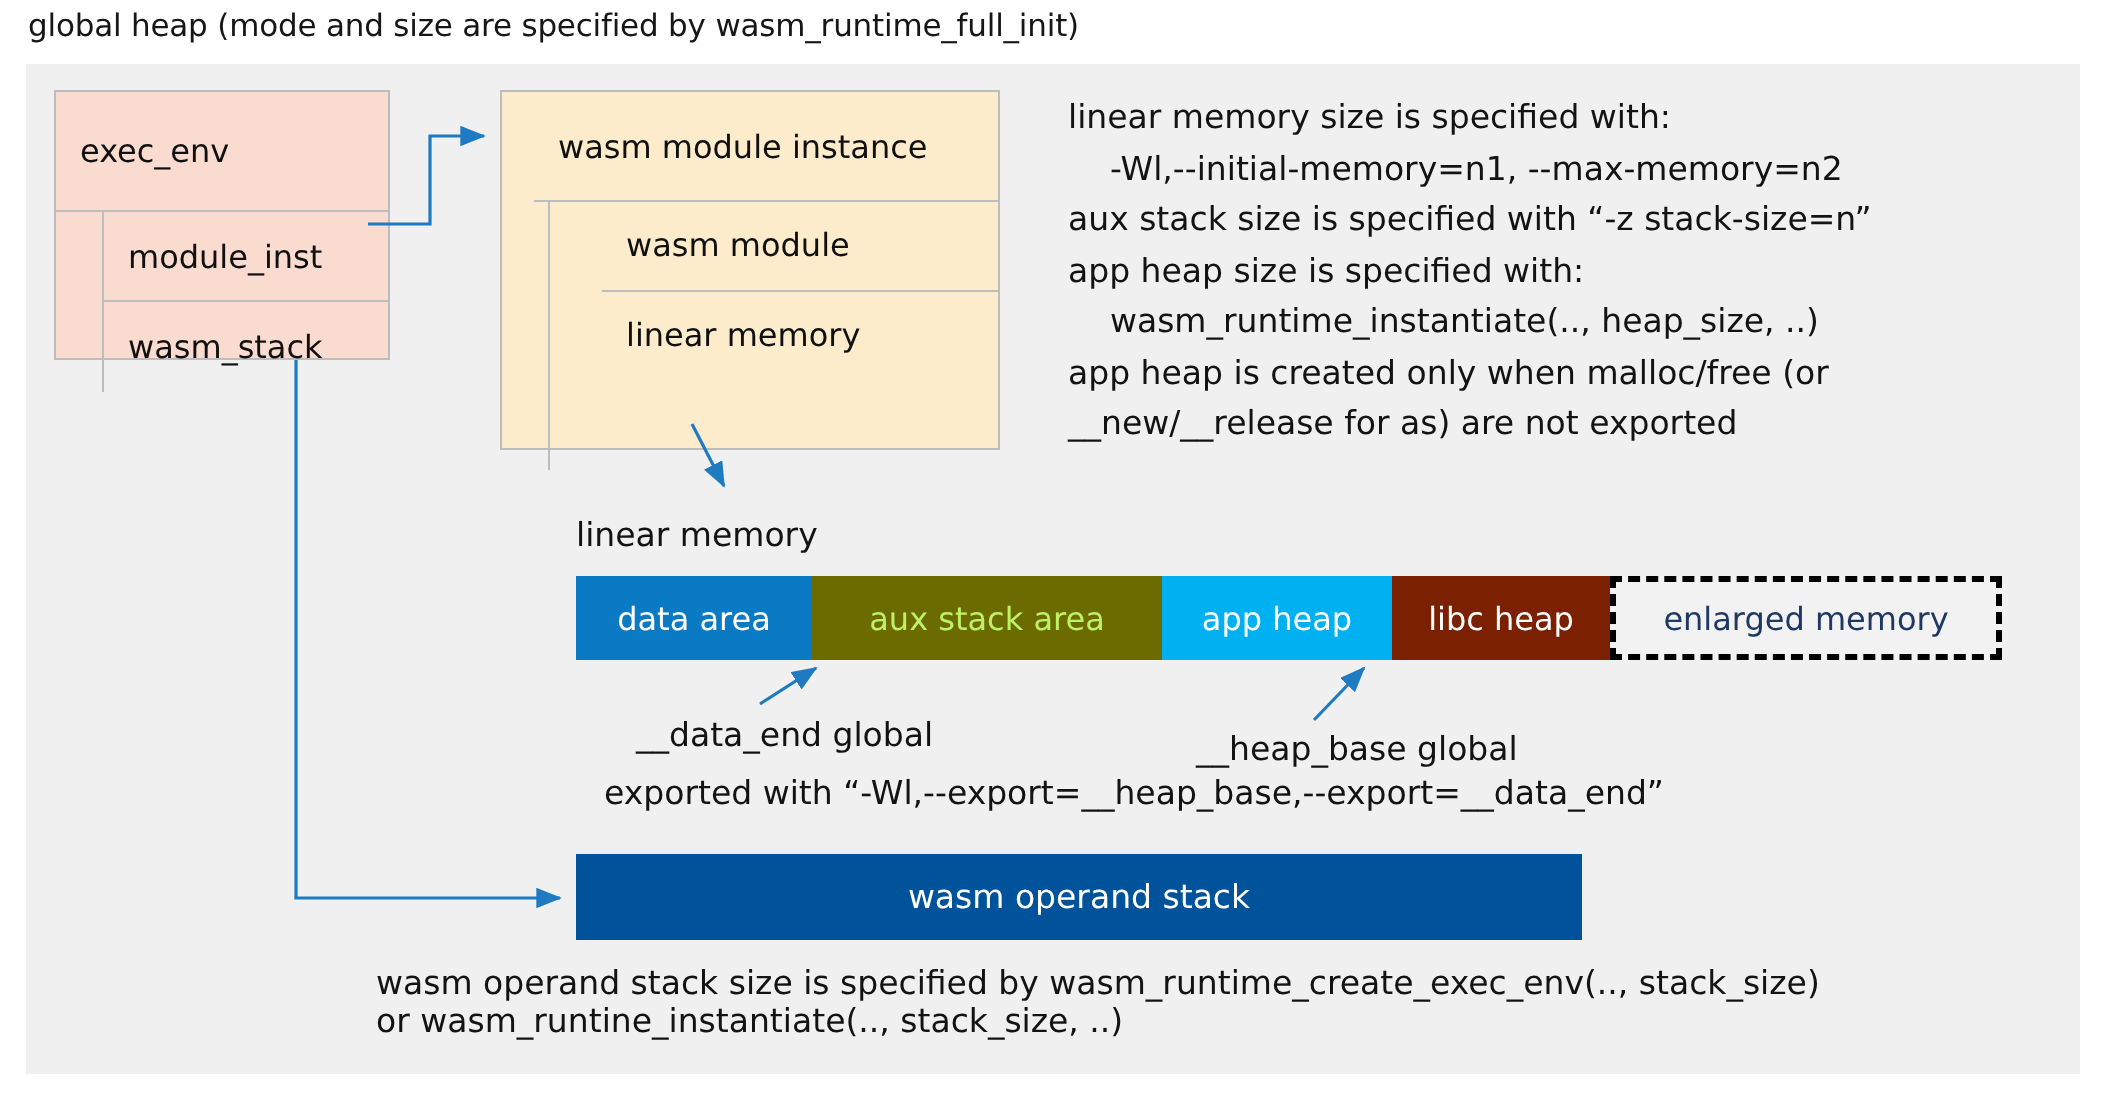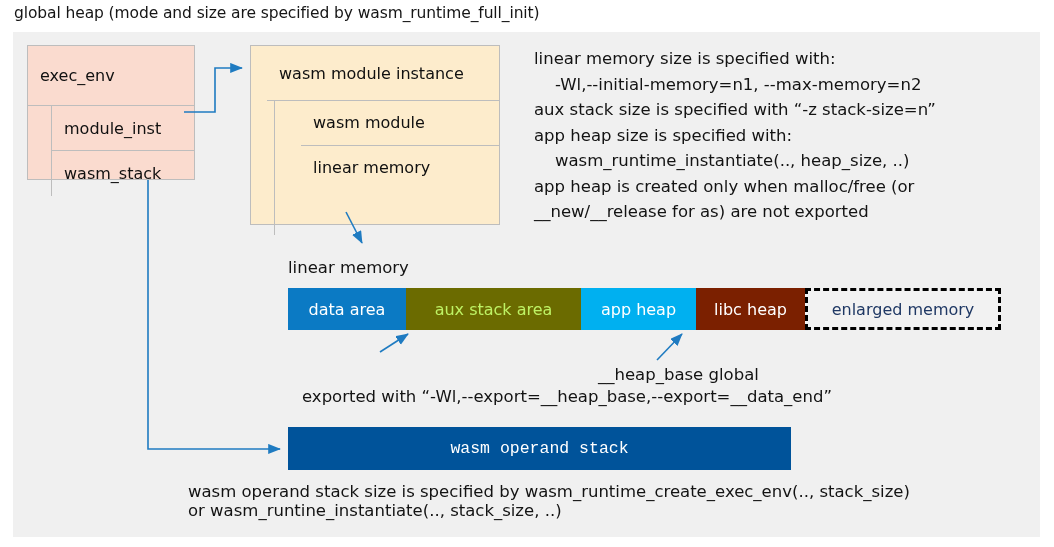"__data_end global" div.ann { html: none -> <div>__data_end global</div> }
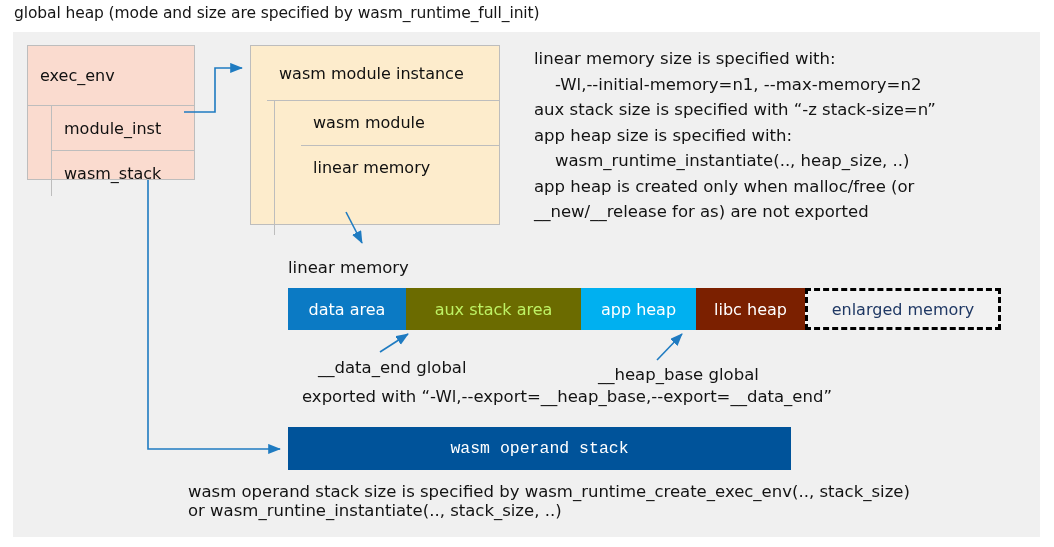"wasm operand stack" #operand-stack { font-family: Liberation Mono, monospace -> none }
